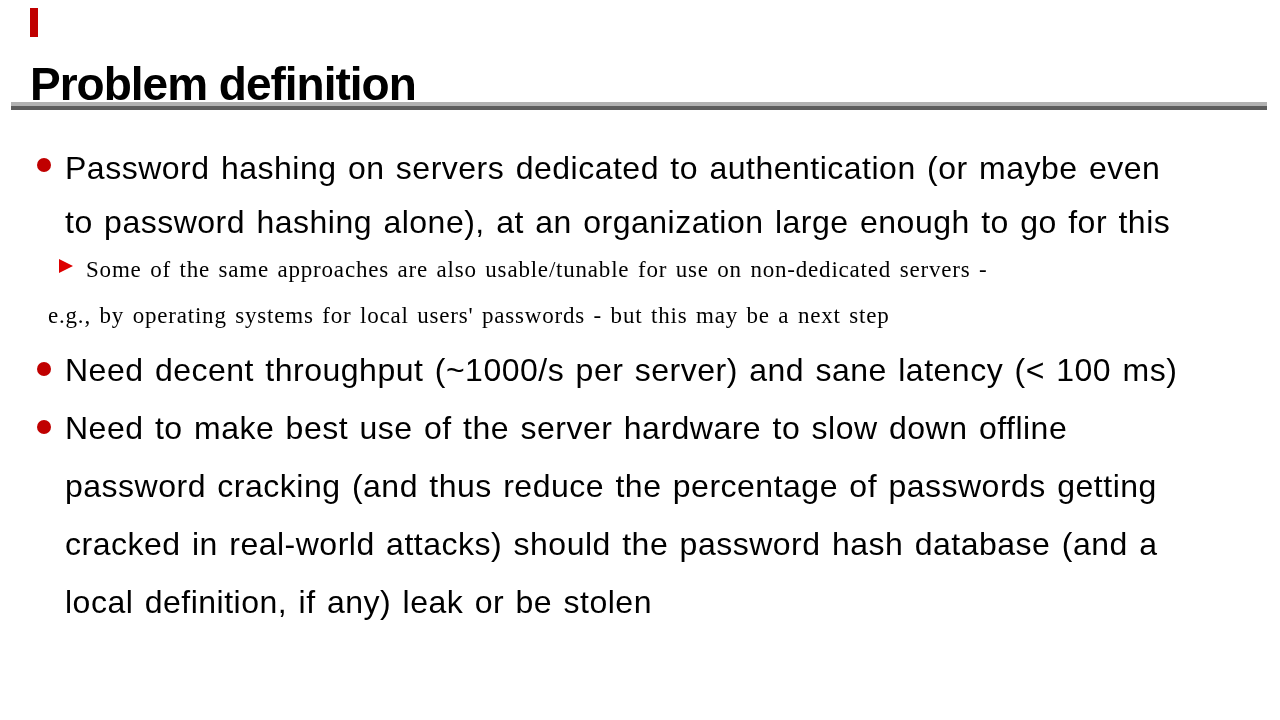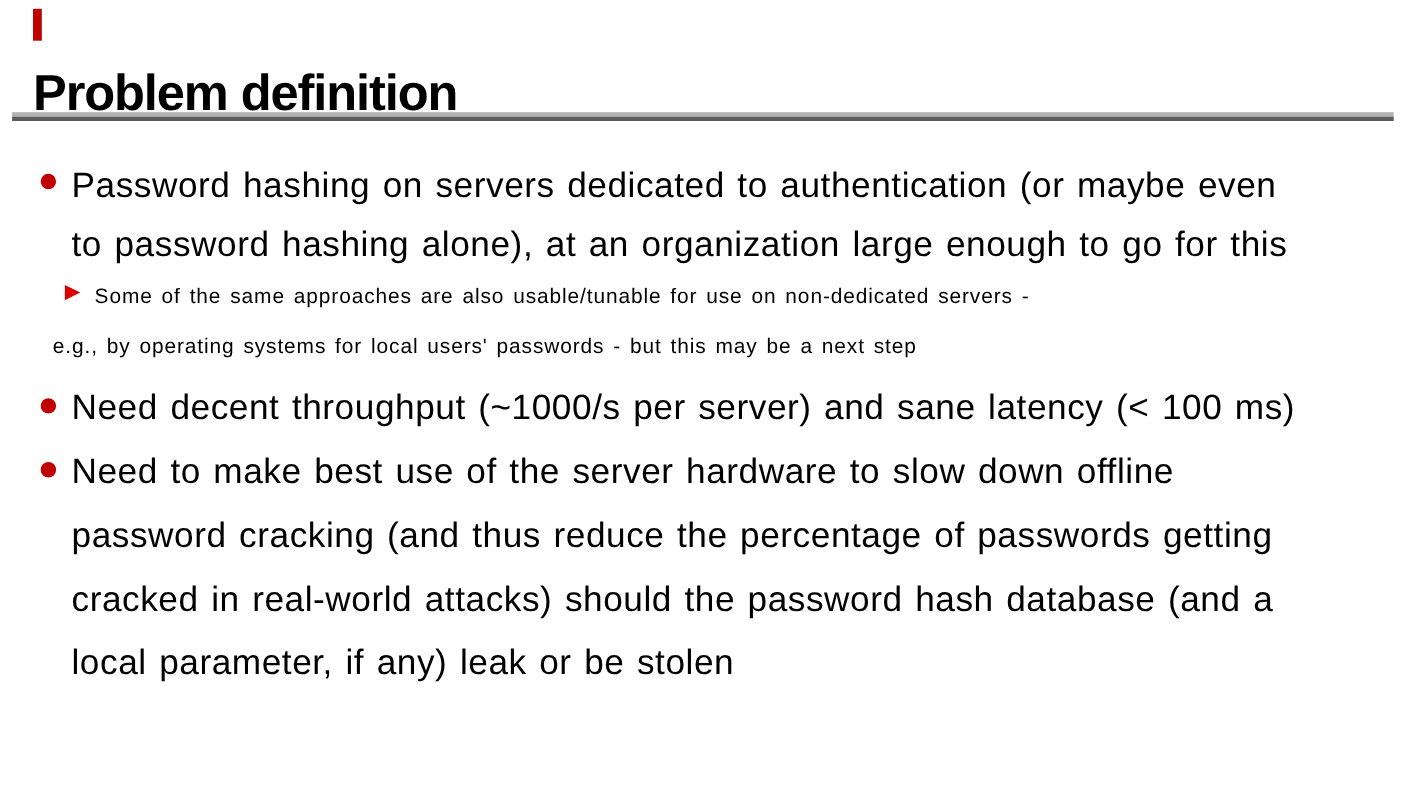"Some of the same approaches" .sub .line { font-family: none -> Liberation Serif, serif; font-size: 19px -> 23px }
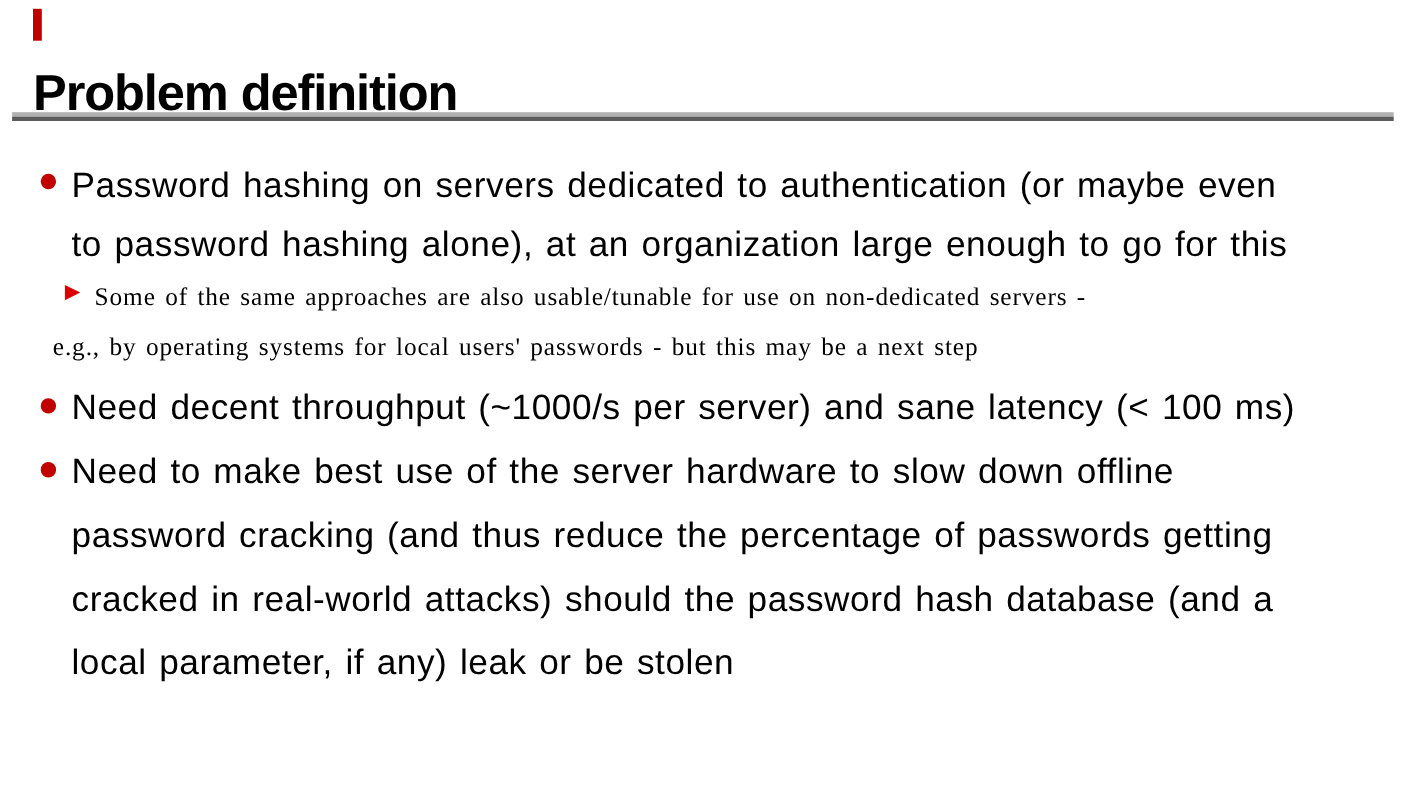"local parameter, if any) leak" div.line { text: parameter -> definition }
